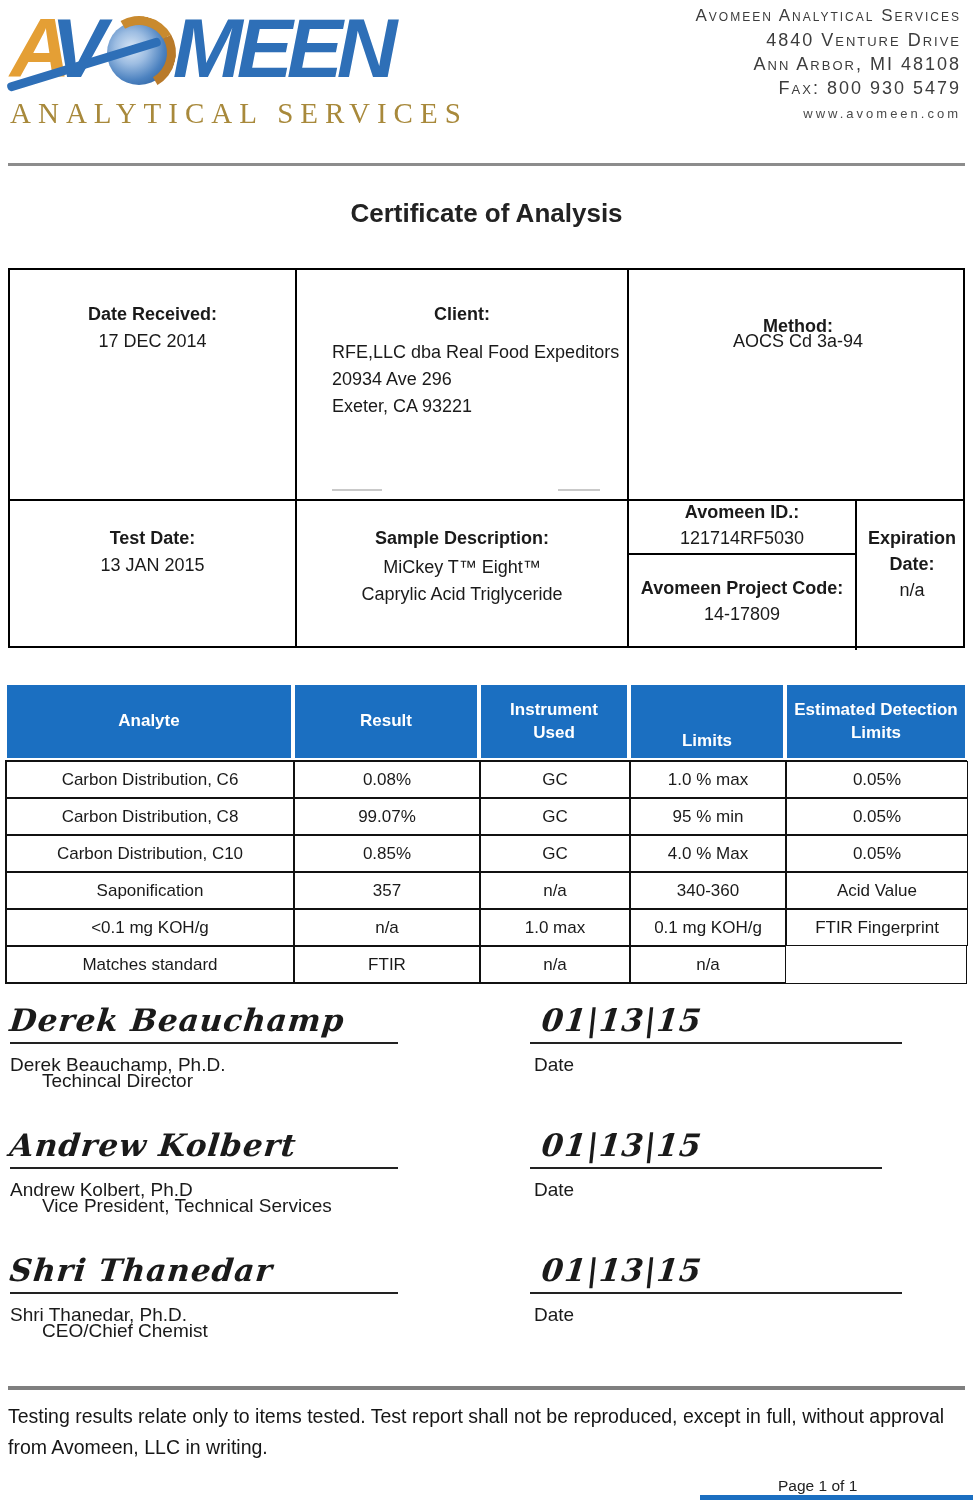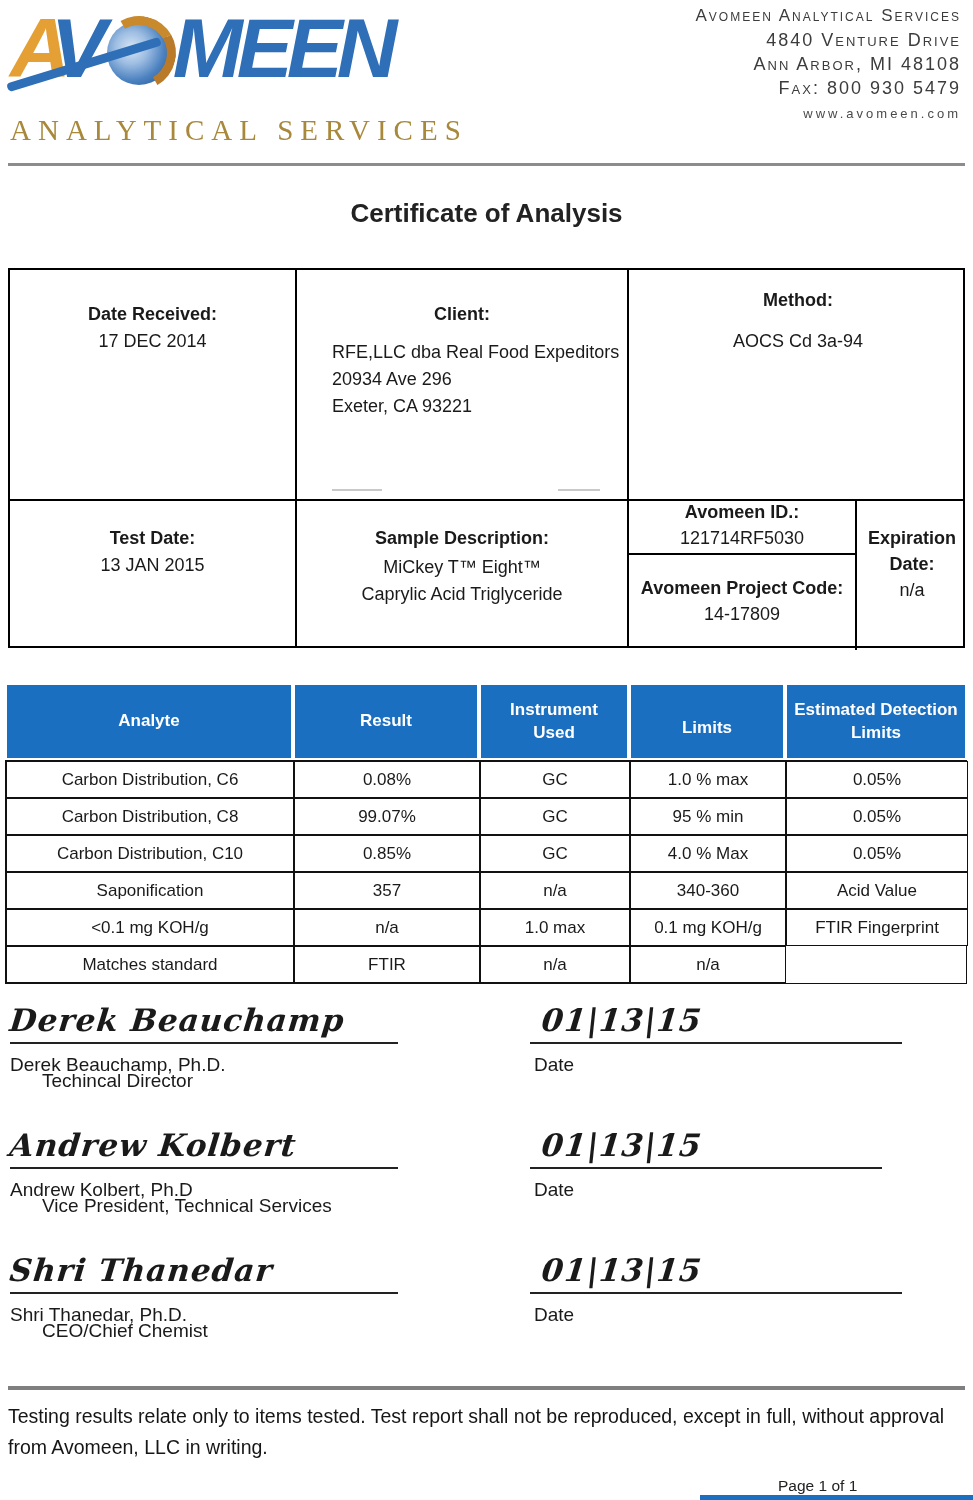"ANALYTICAL SERVICES" .logo-subtitle { margin-top: 20px -> 3px }
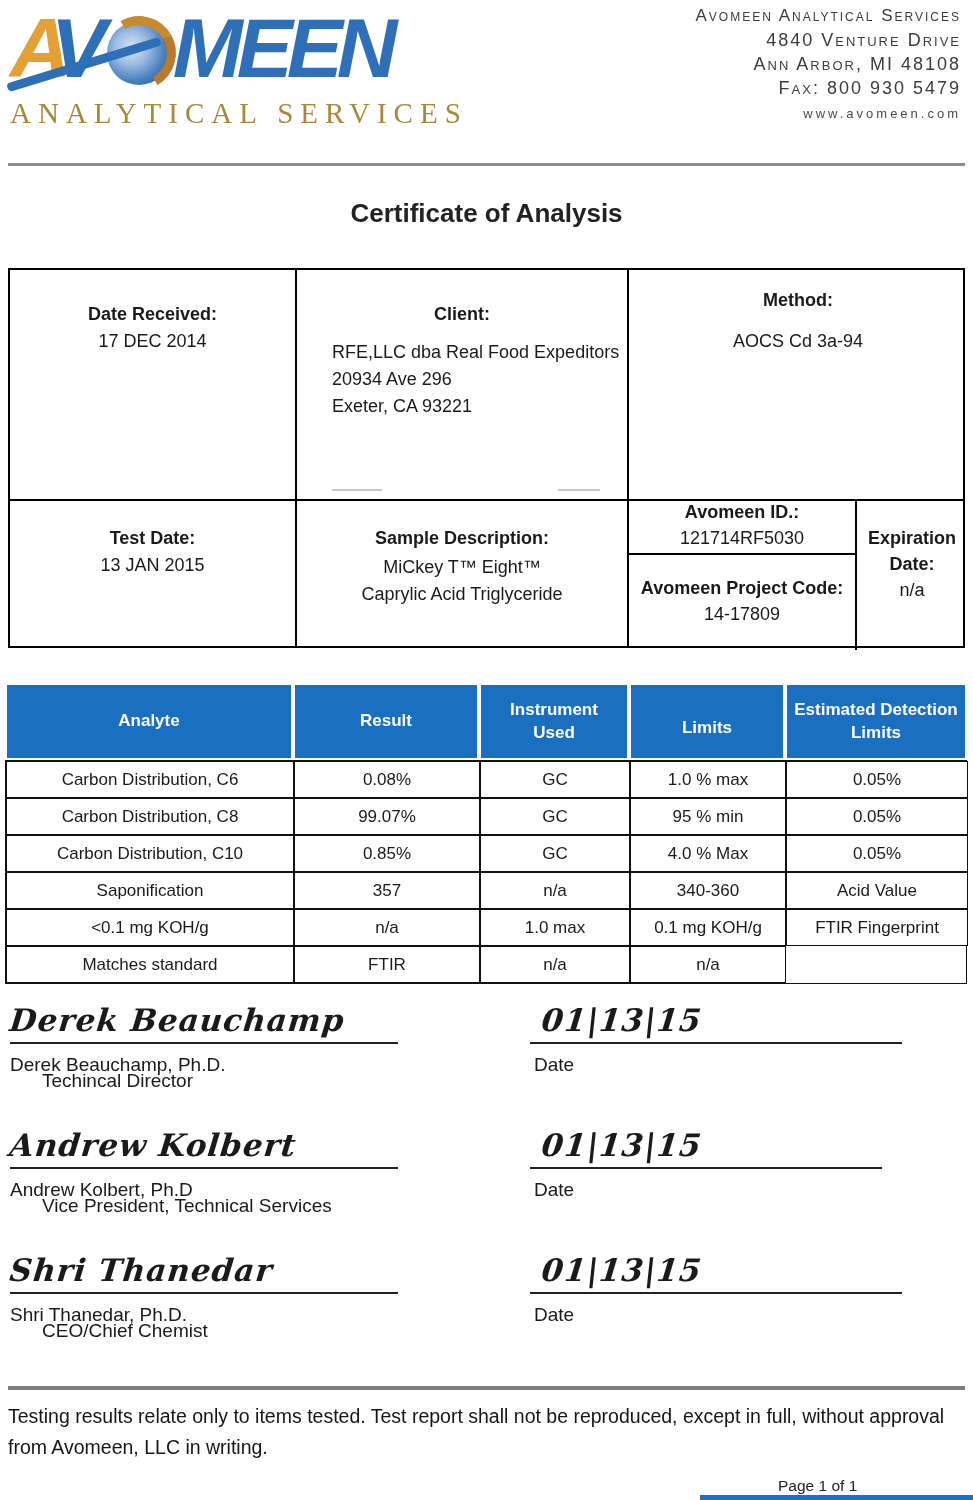"Method:" div.cell-text { top: 20px -> 46px }
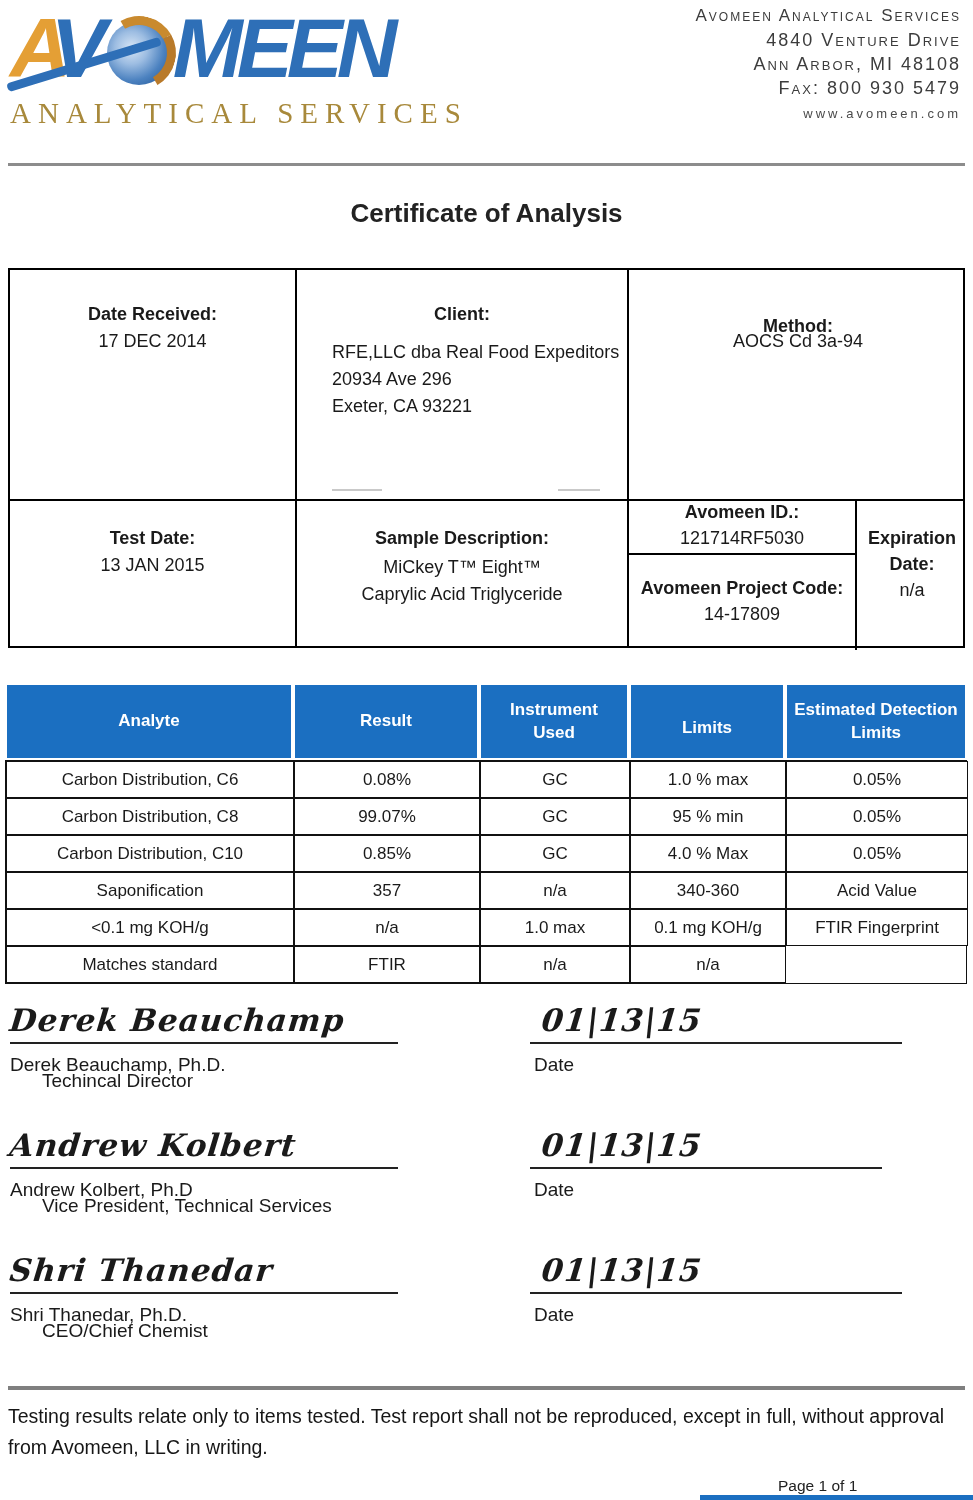"Limits" .th-low { padding-bottom: 18px -> 5px }
